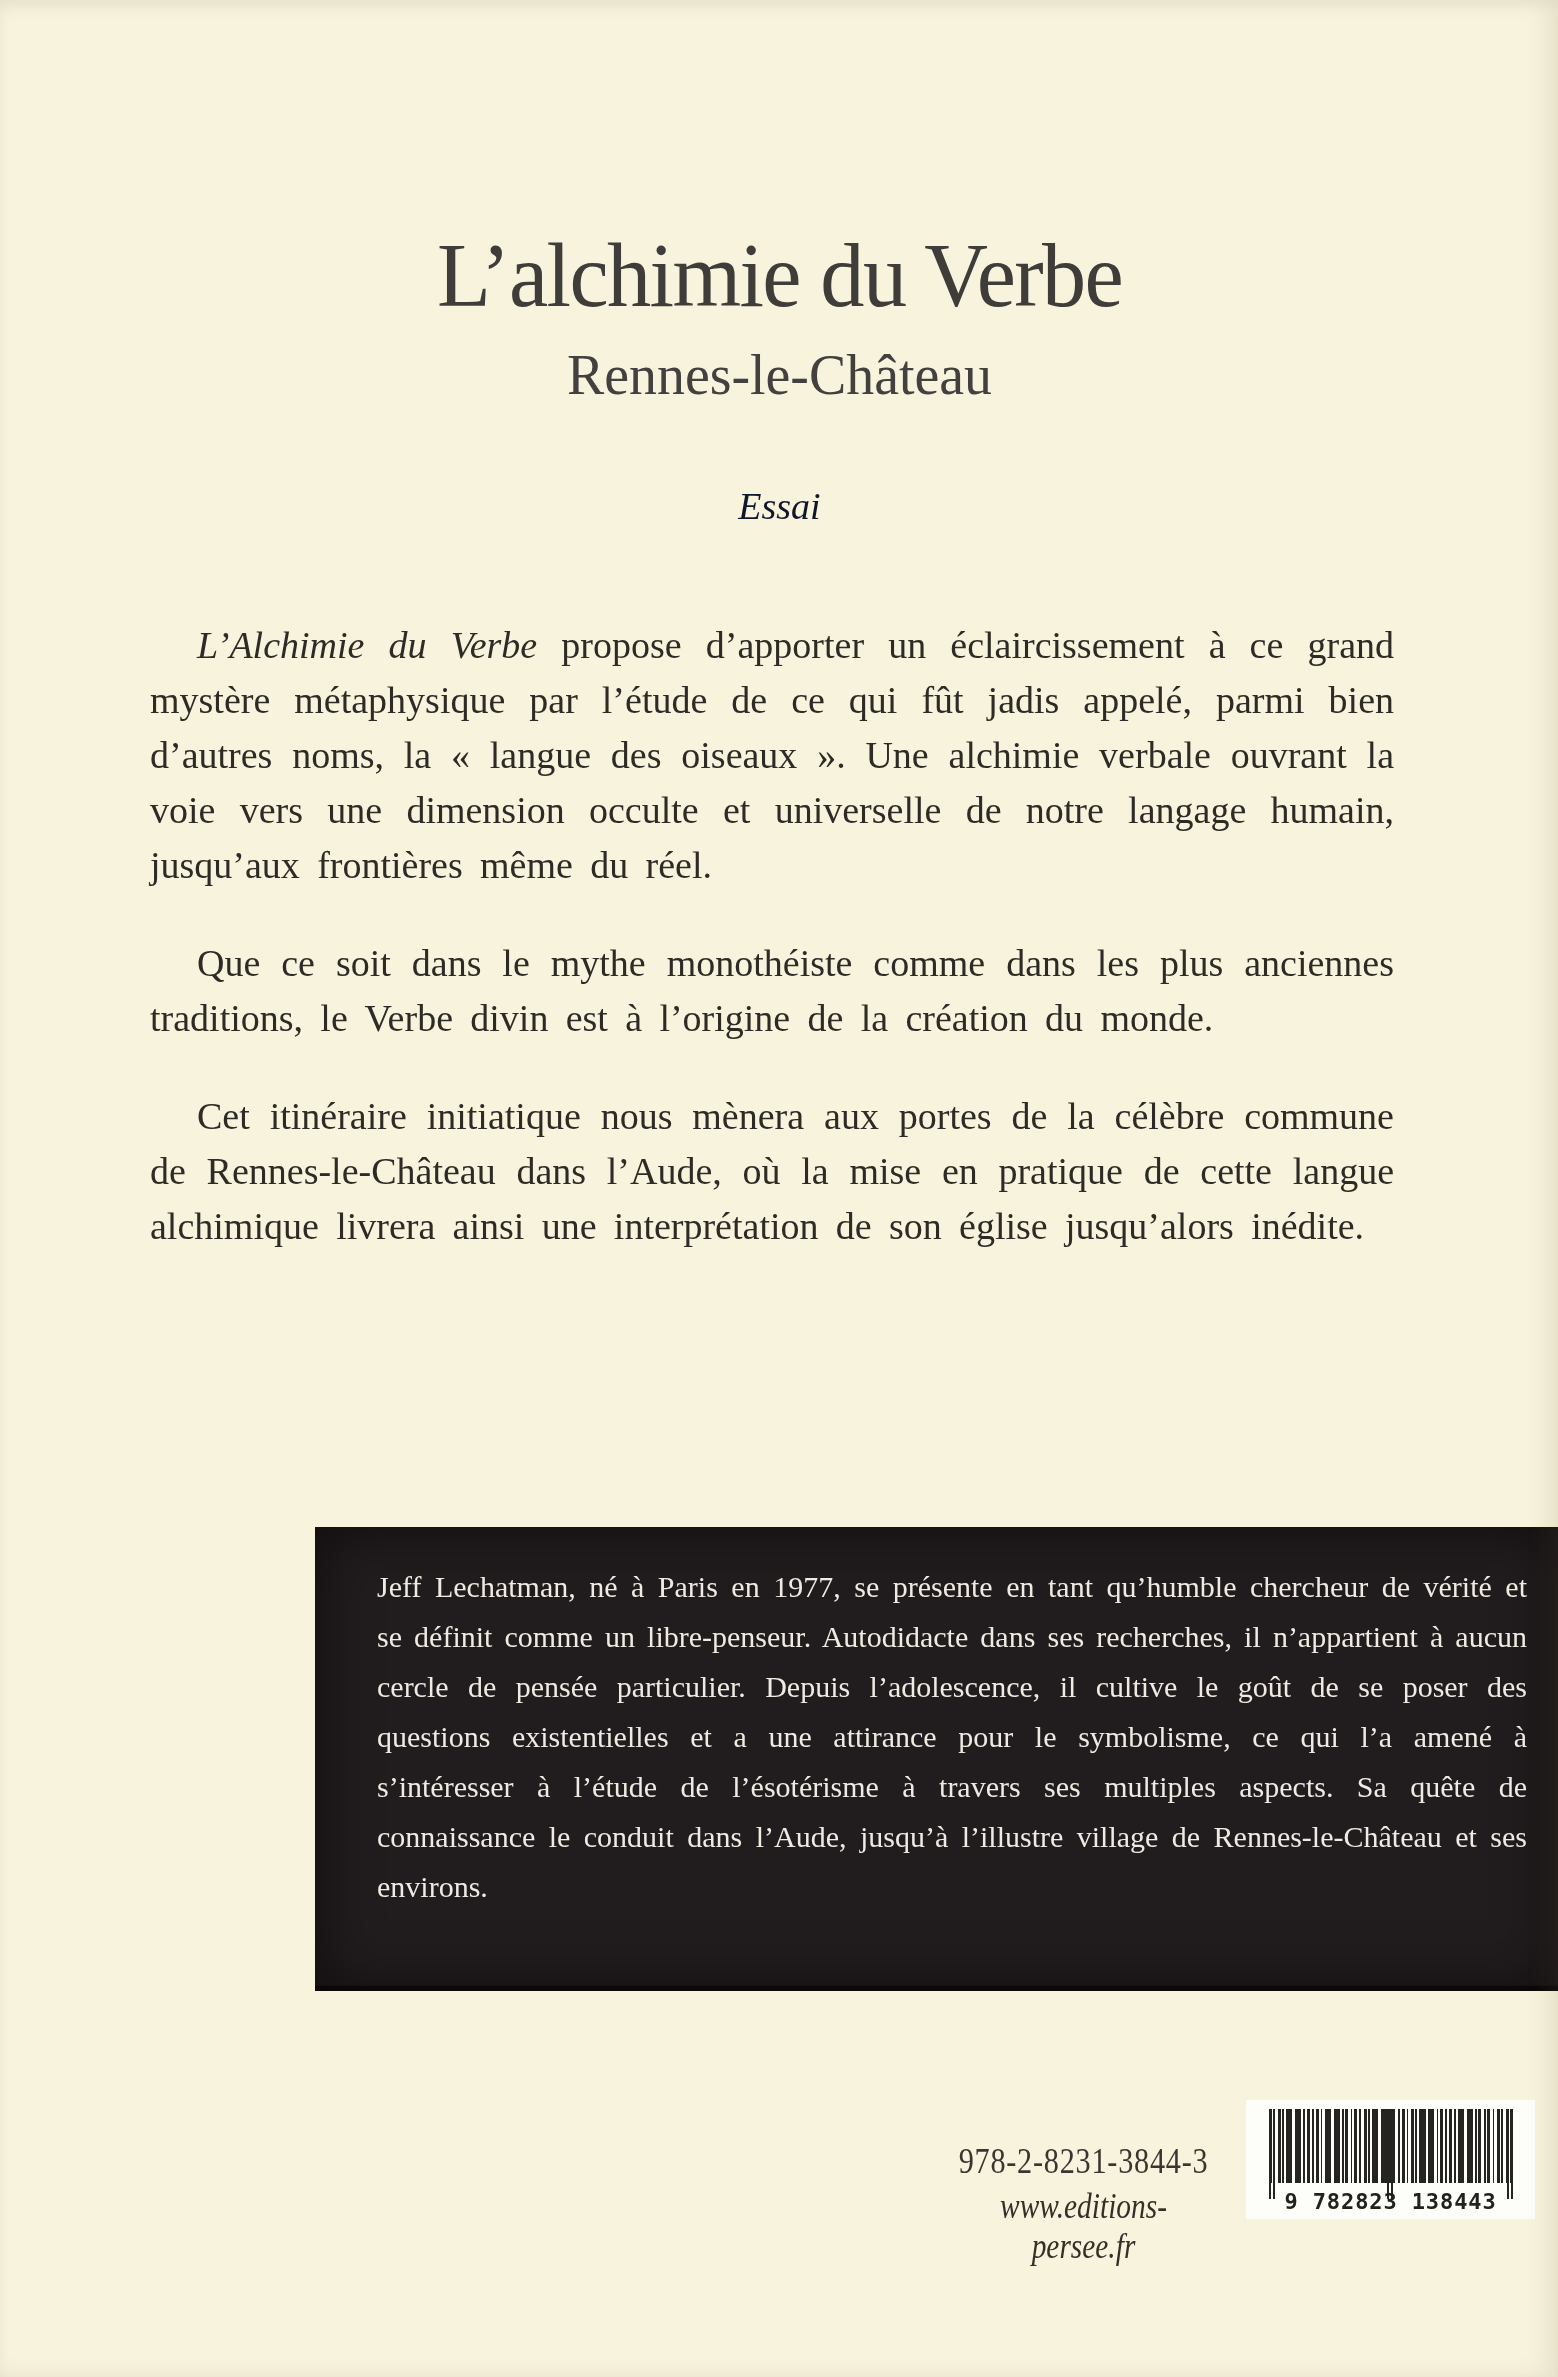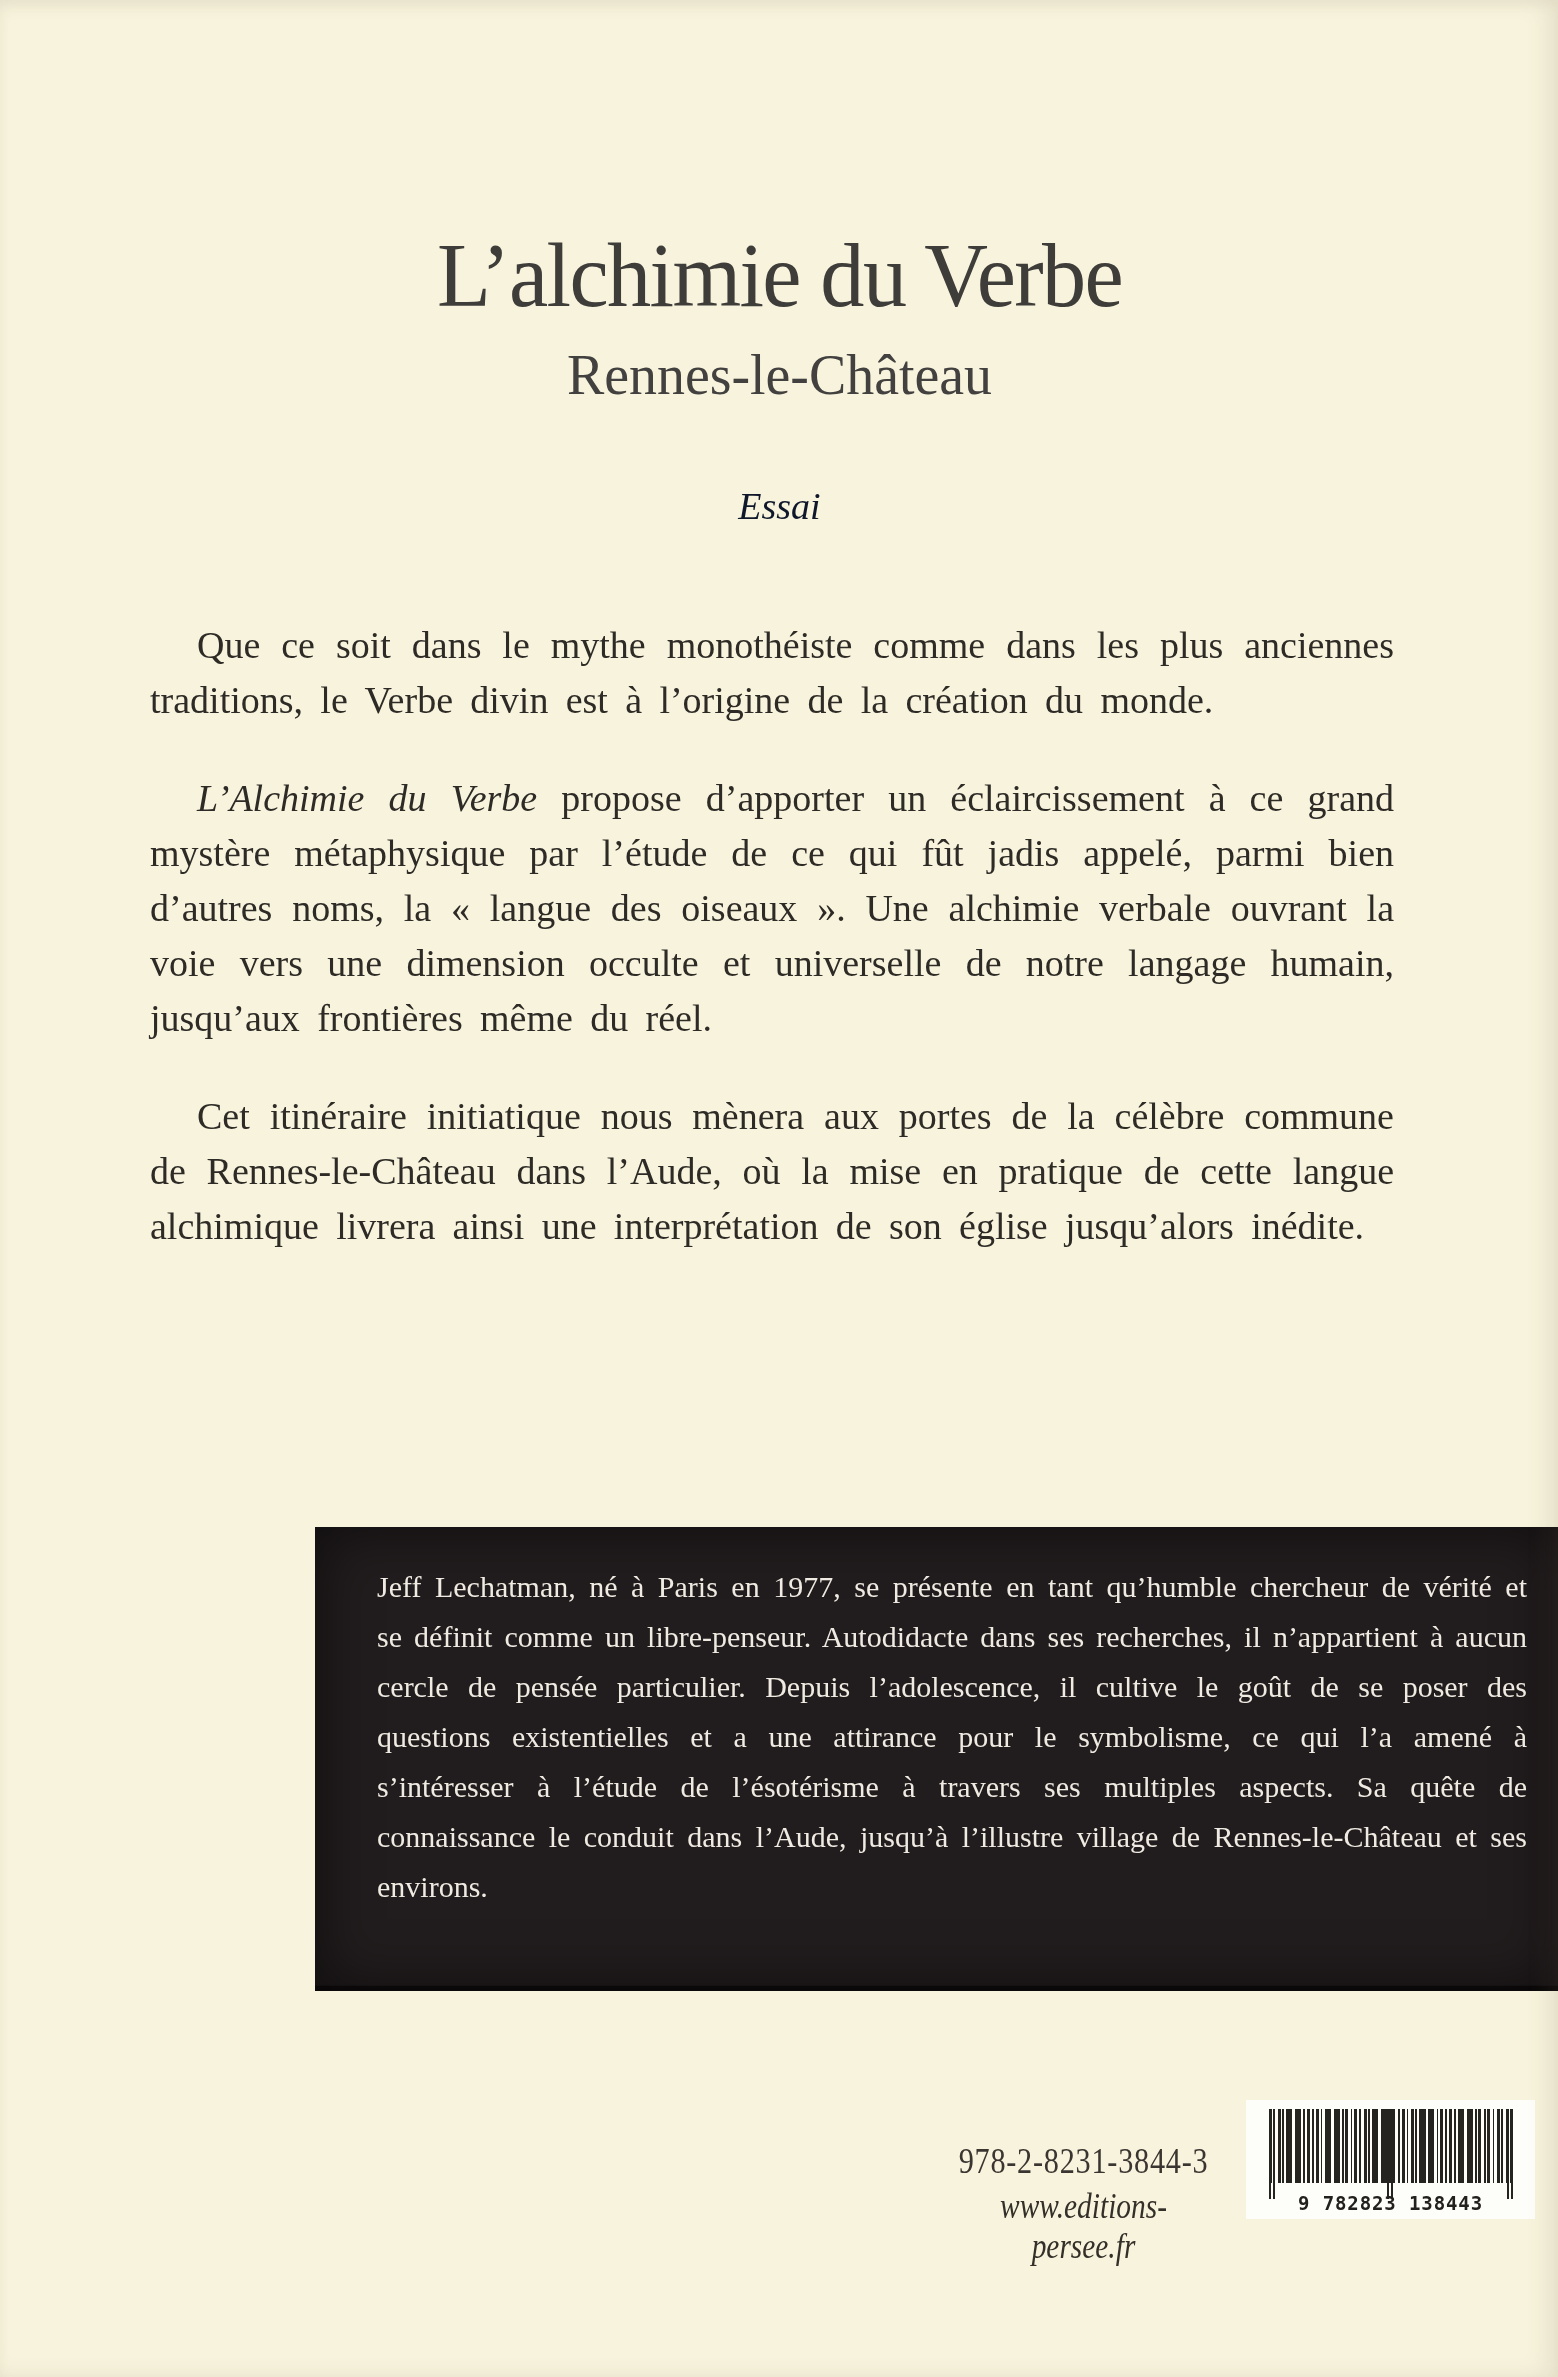"Que ce soit dans le" p { order: before "L’Alchimie du Verbe propose d’apporter" -> after "L’Alchimie du Verbe propose d’apporter" }
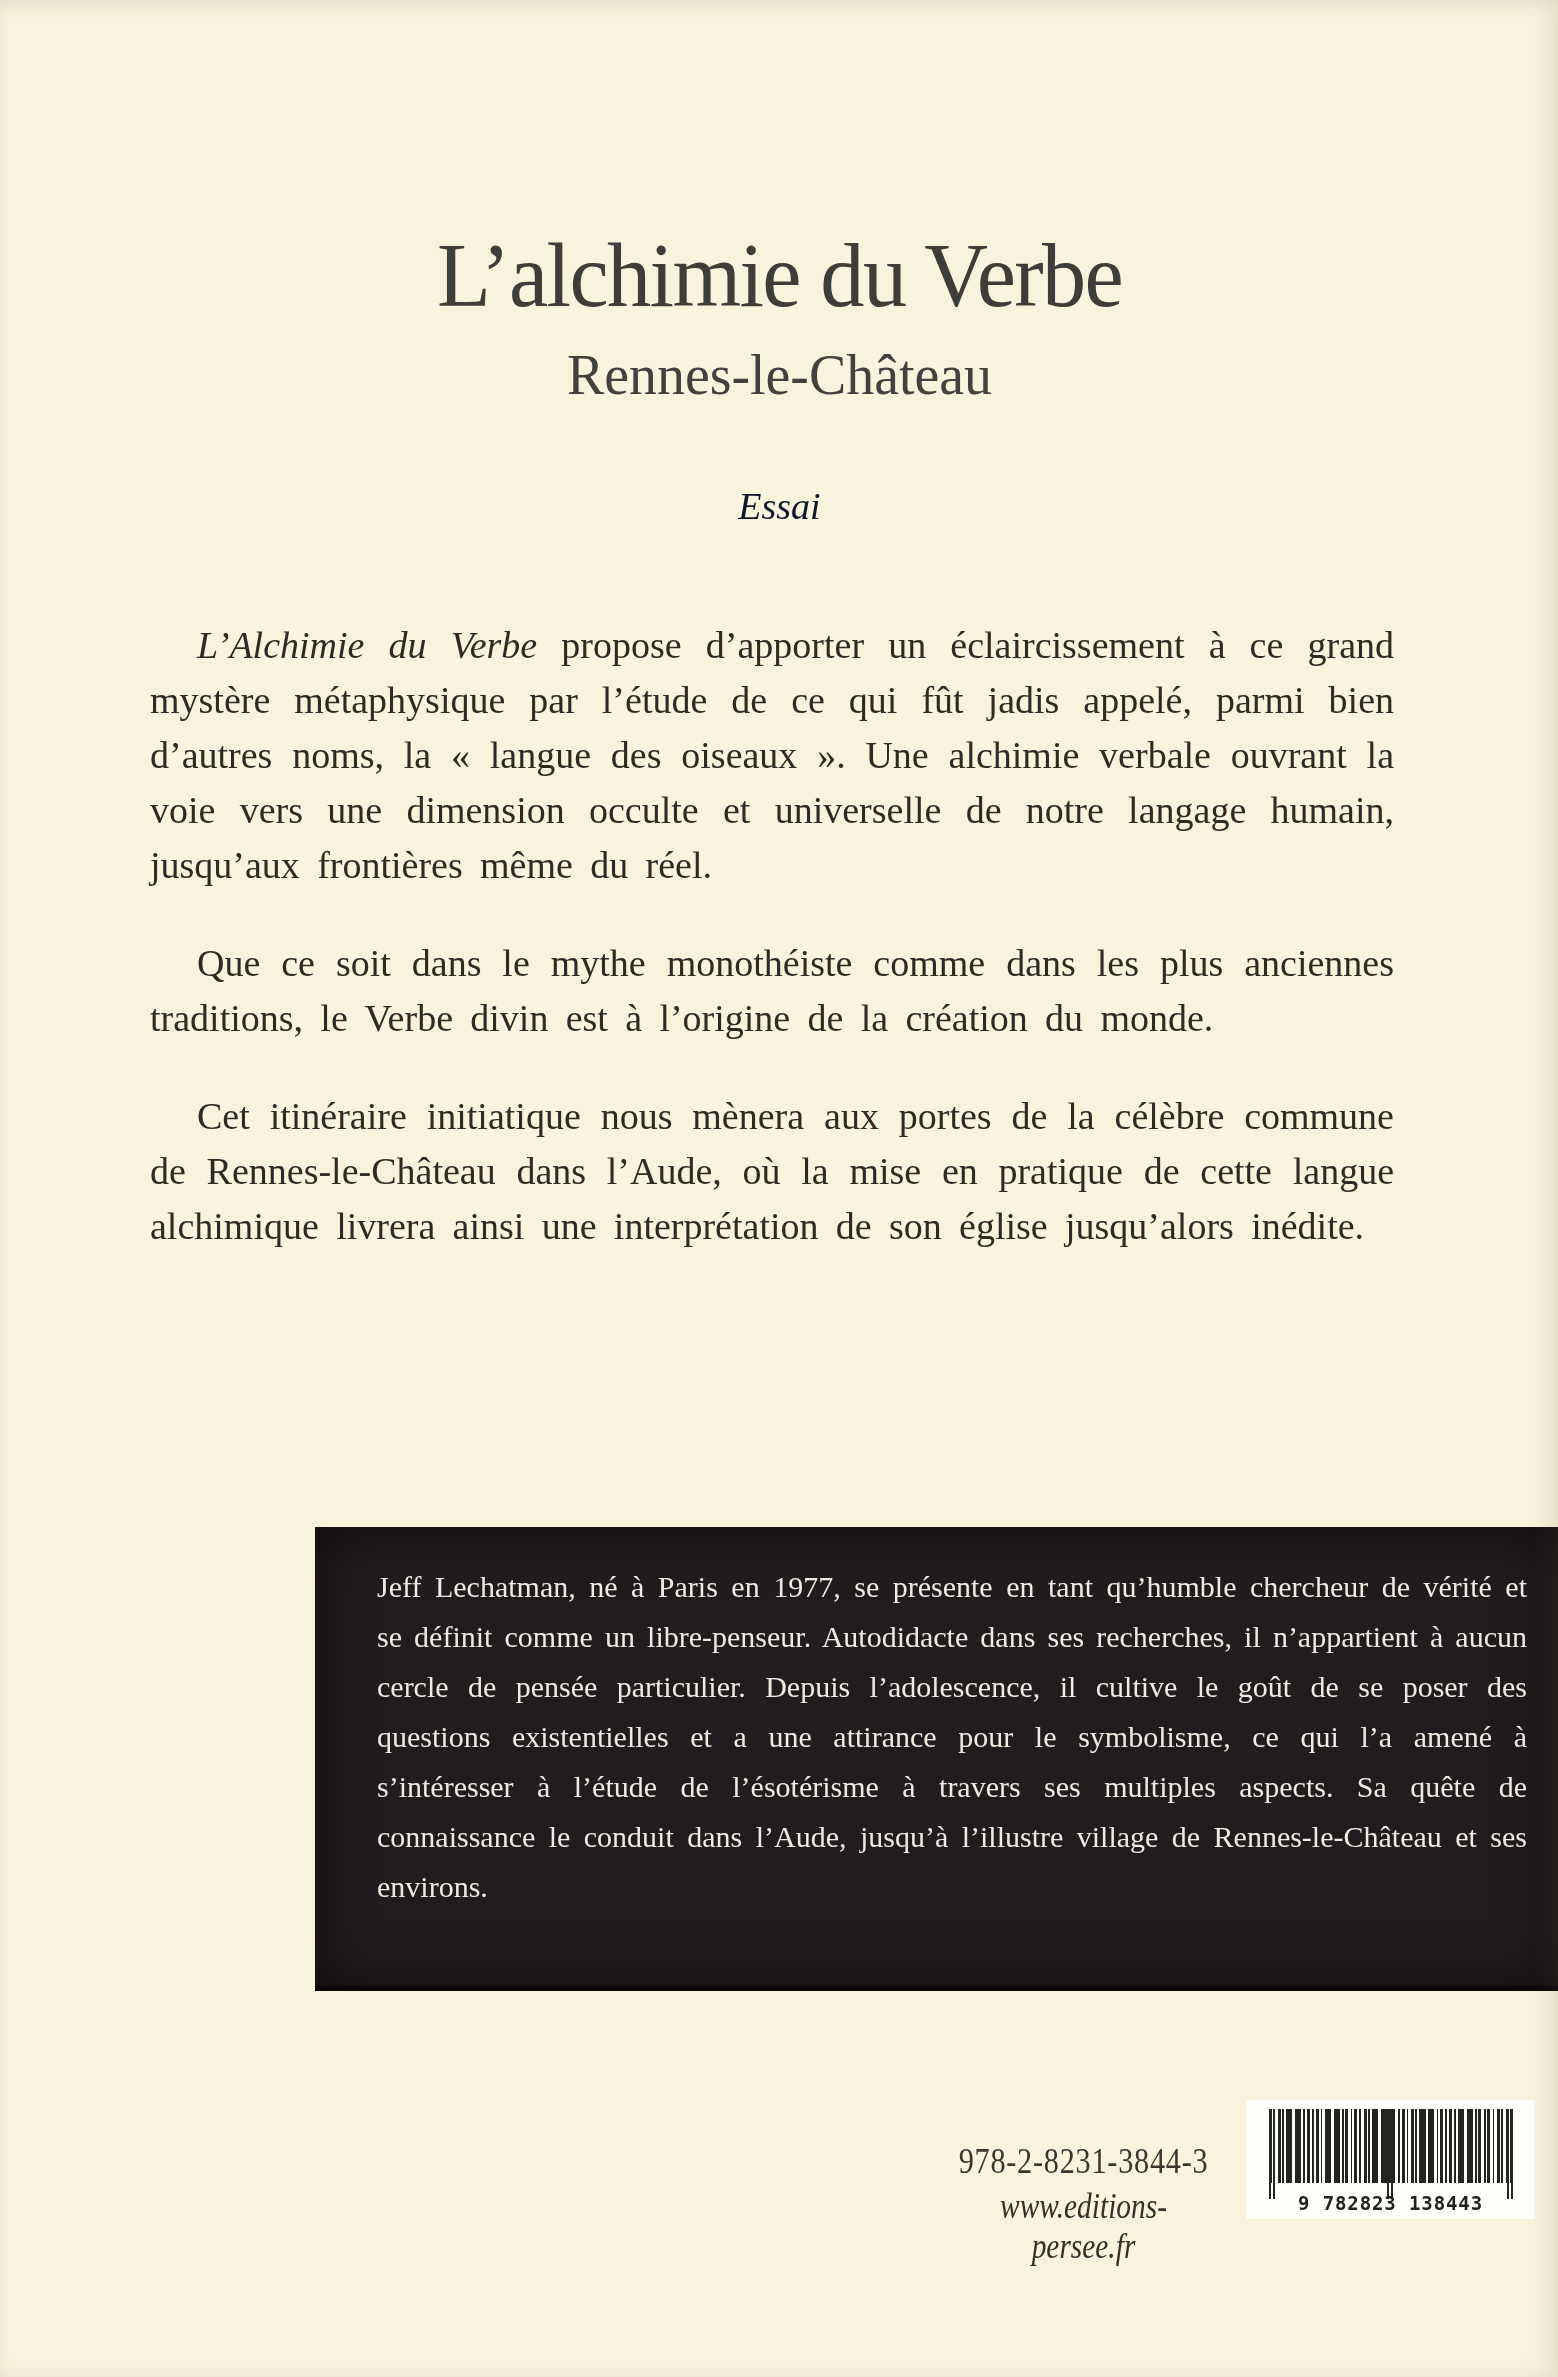"9 782823 138443" .barcode .digits { font-size: 19px -> 22px }
